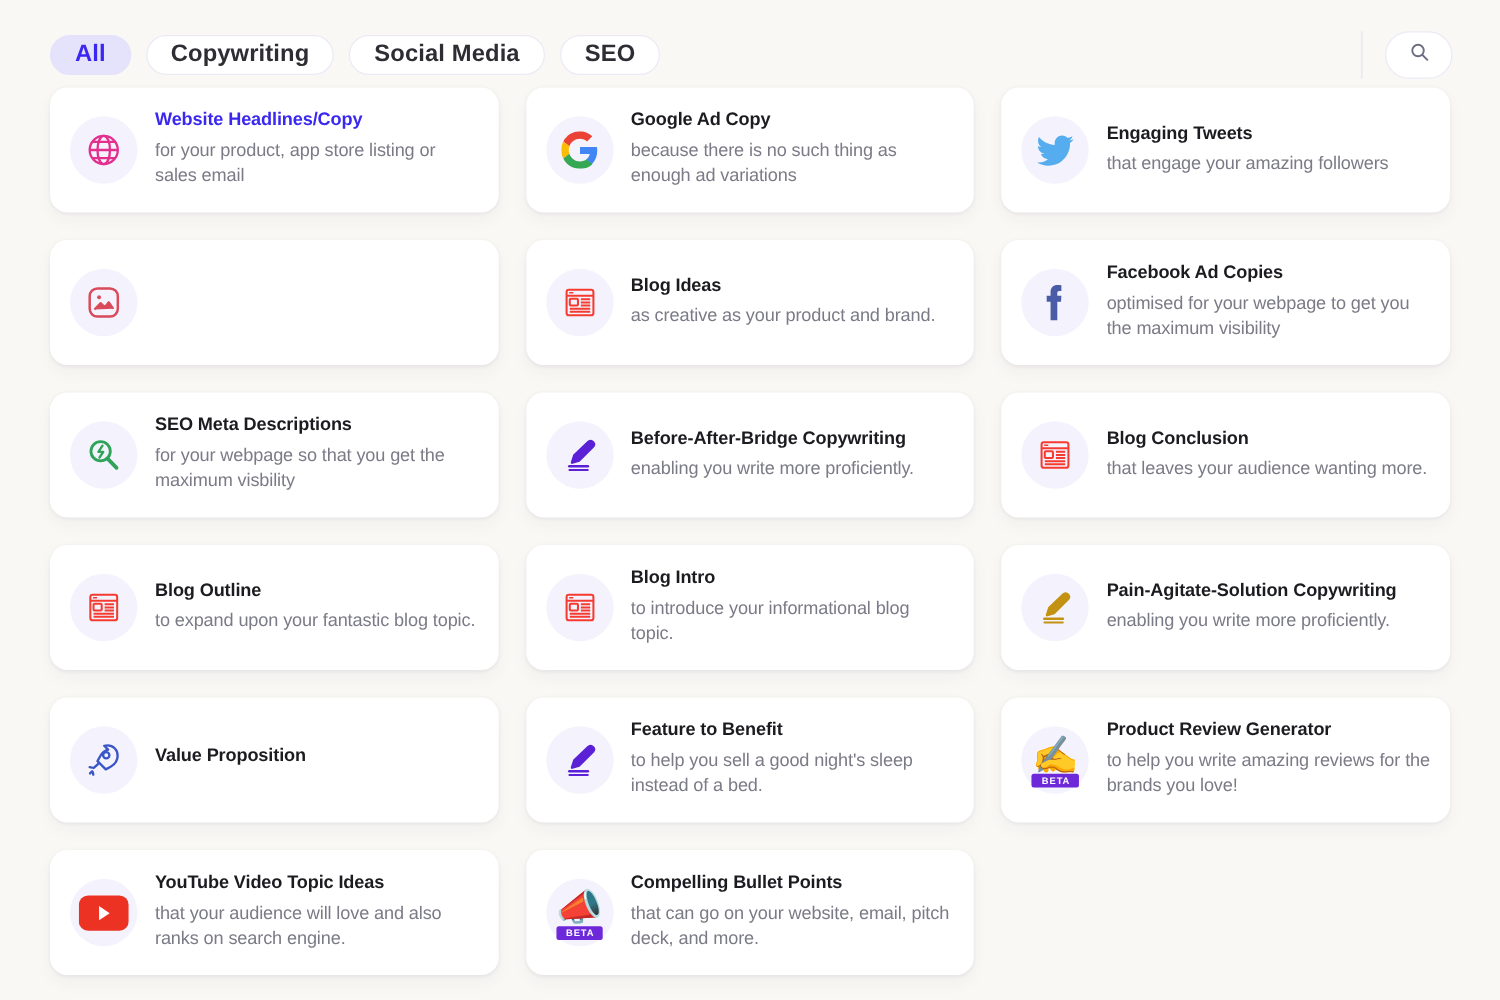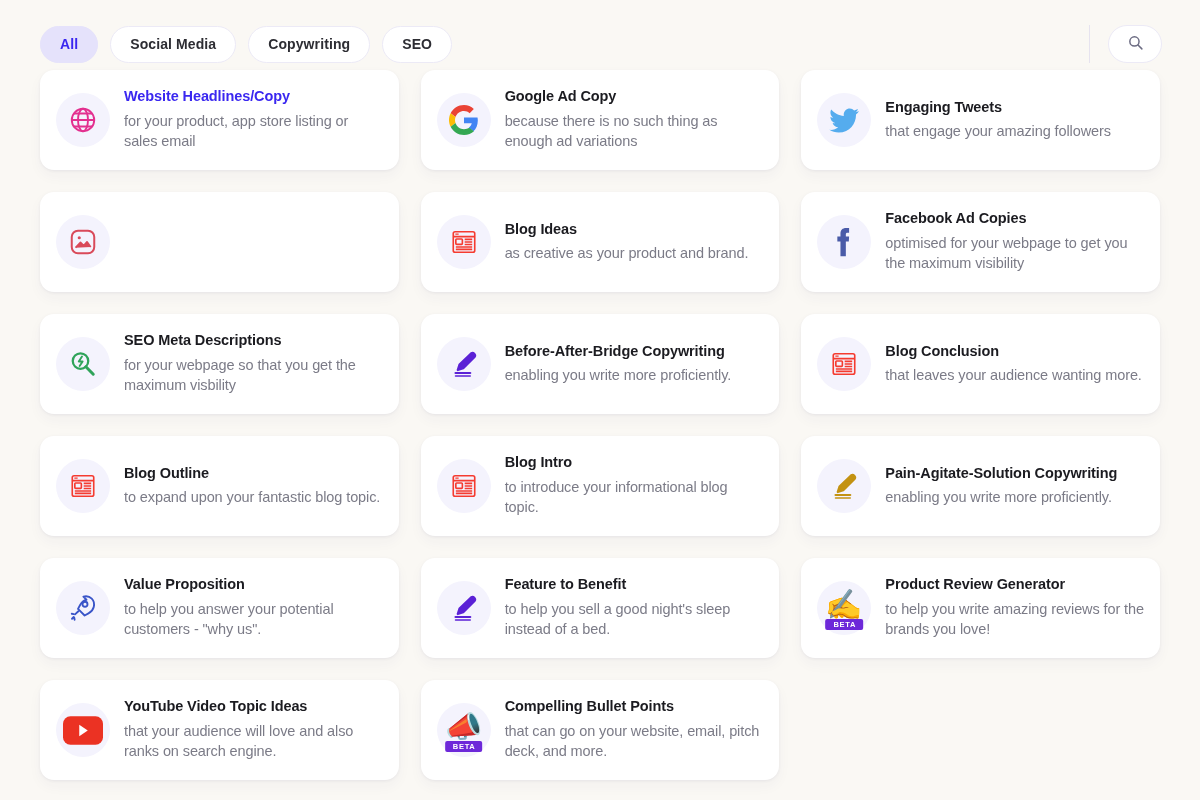"All" .chip { font-size: 14px -> 19px; height: 37px -> 32px }
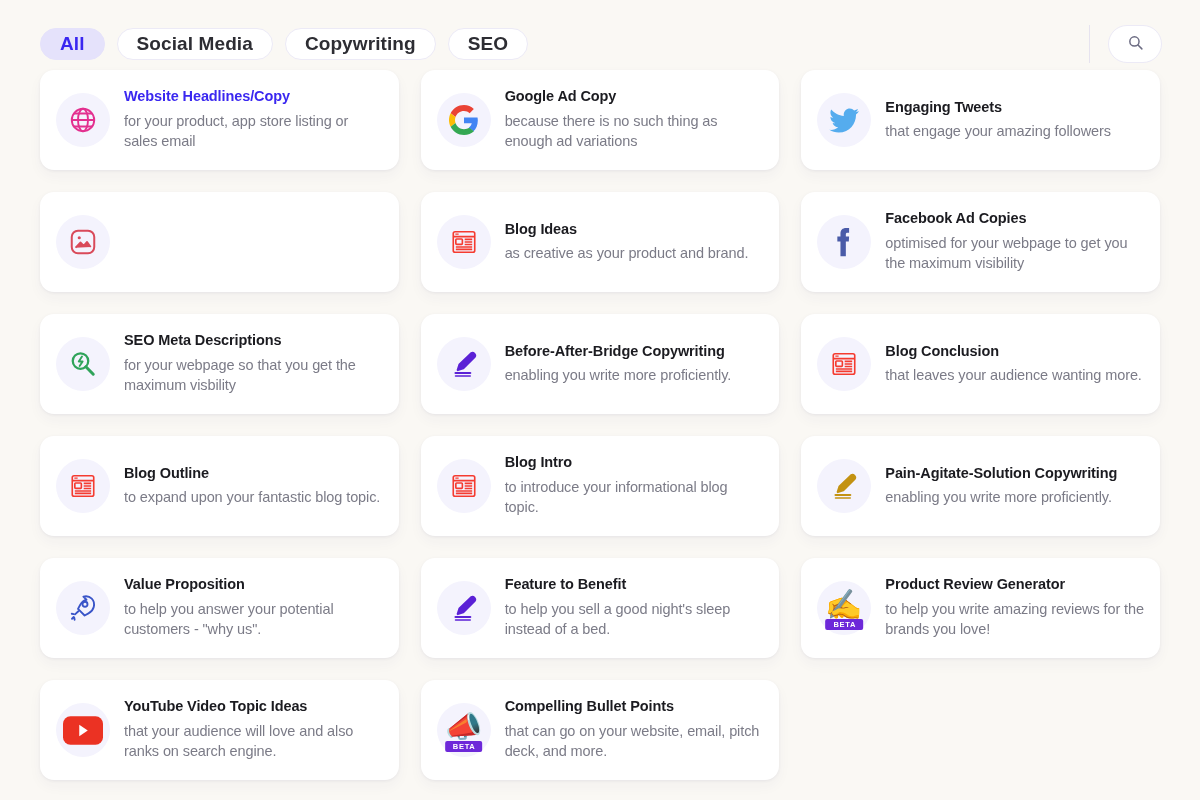"Social Media" div.chip { order: before "Copywriting" -> after "Copywriting" }
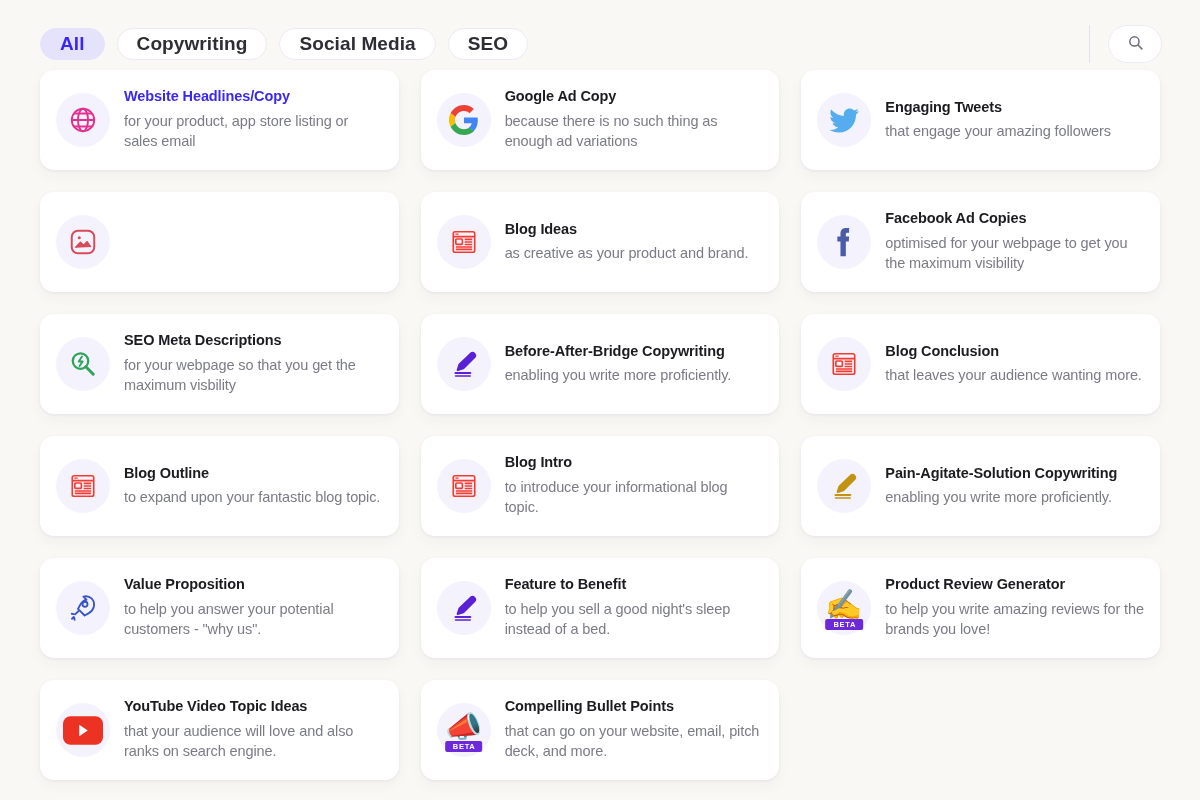"to help you answer your" div.card-desc { html: <div>to help you answer your potential customers - "why us".</div> -> none }
